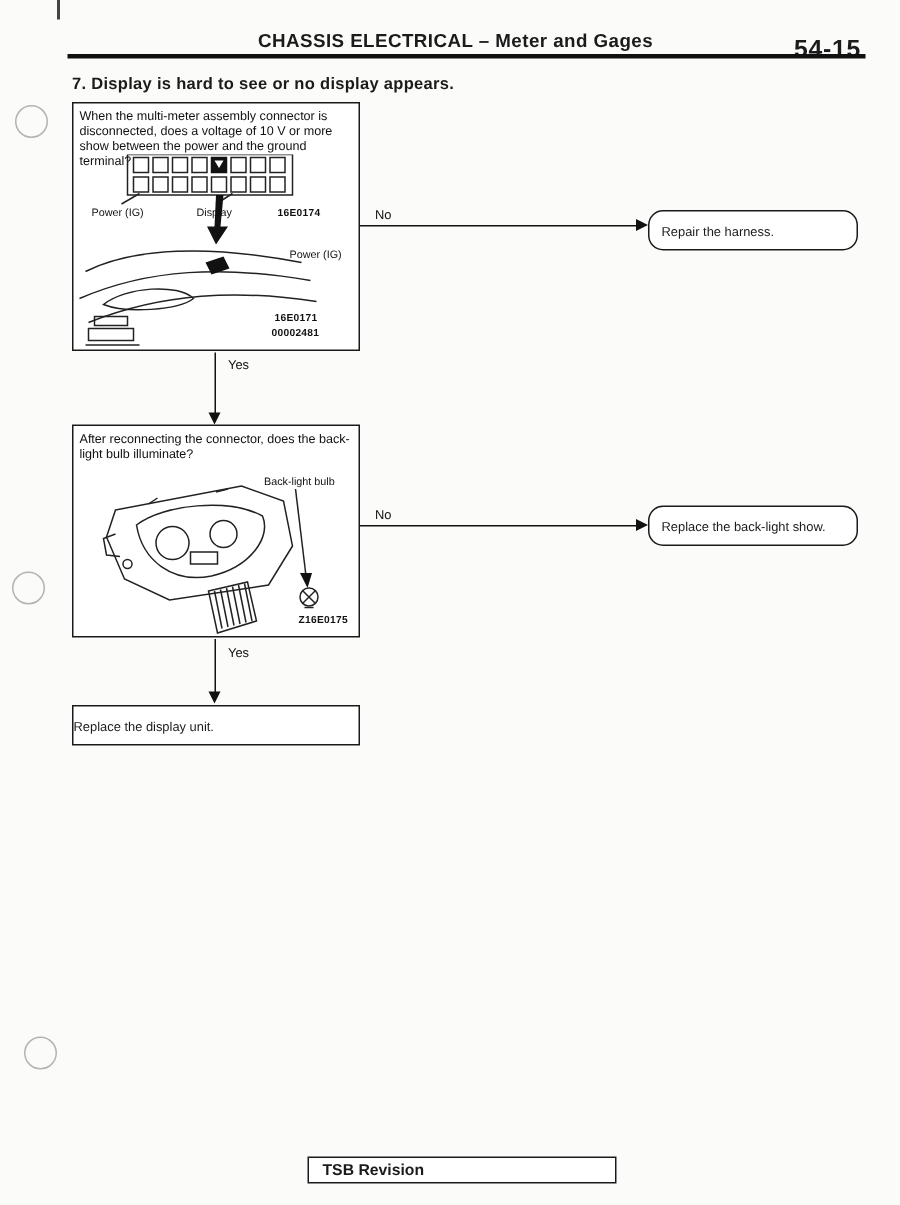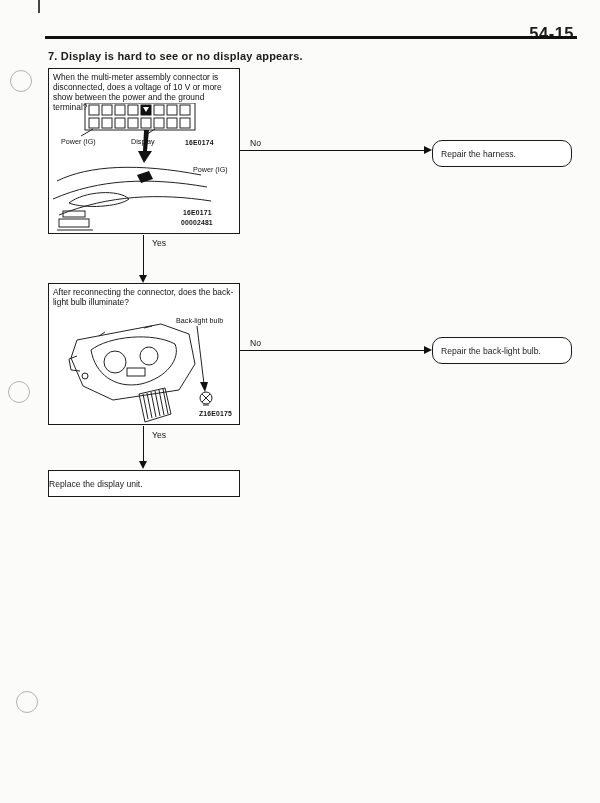"CHASSIS ELECTRICAL – Meter and" div { html: none -> <div>CHASSIS ELECTRICAL – Meter and Gages</div> }
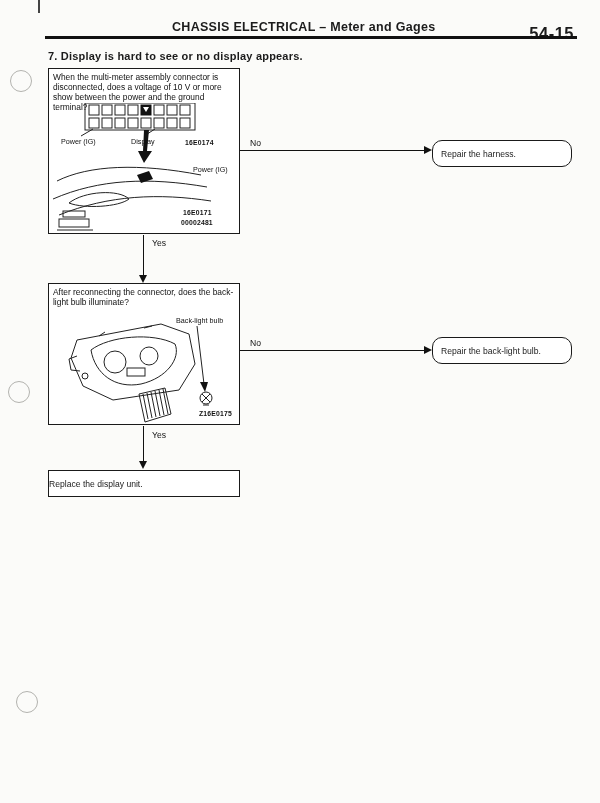"Repair the back-light bulb." span { text: Repair the back-light bulb -> Replace the back-light show }
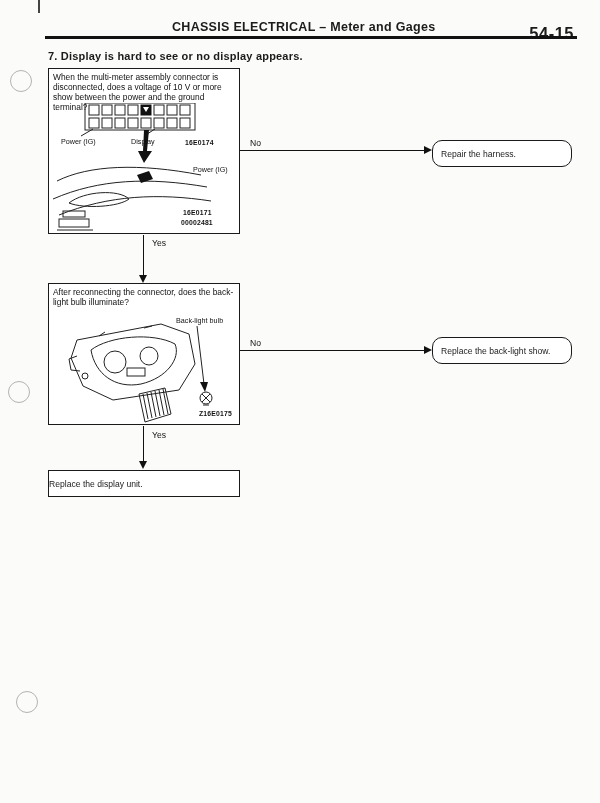"TSB Revision" div { html: none -> <div> <span>TSB Revision</span> </div> }
